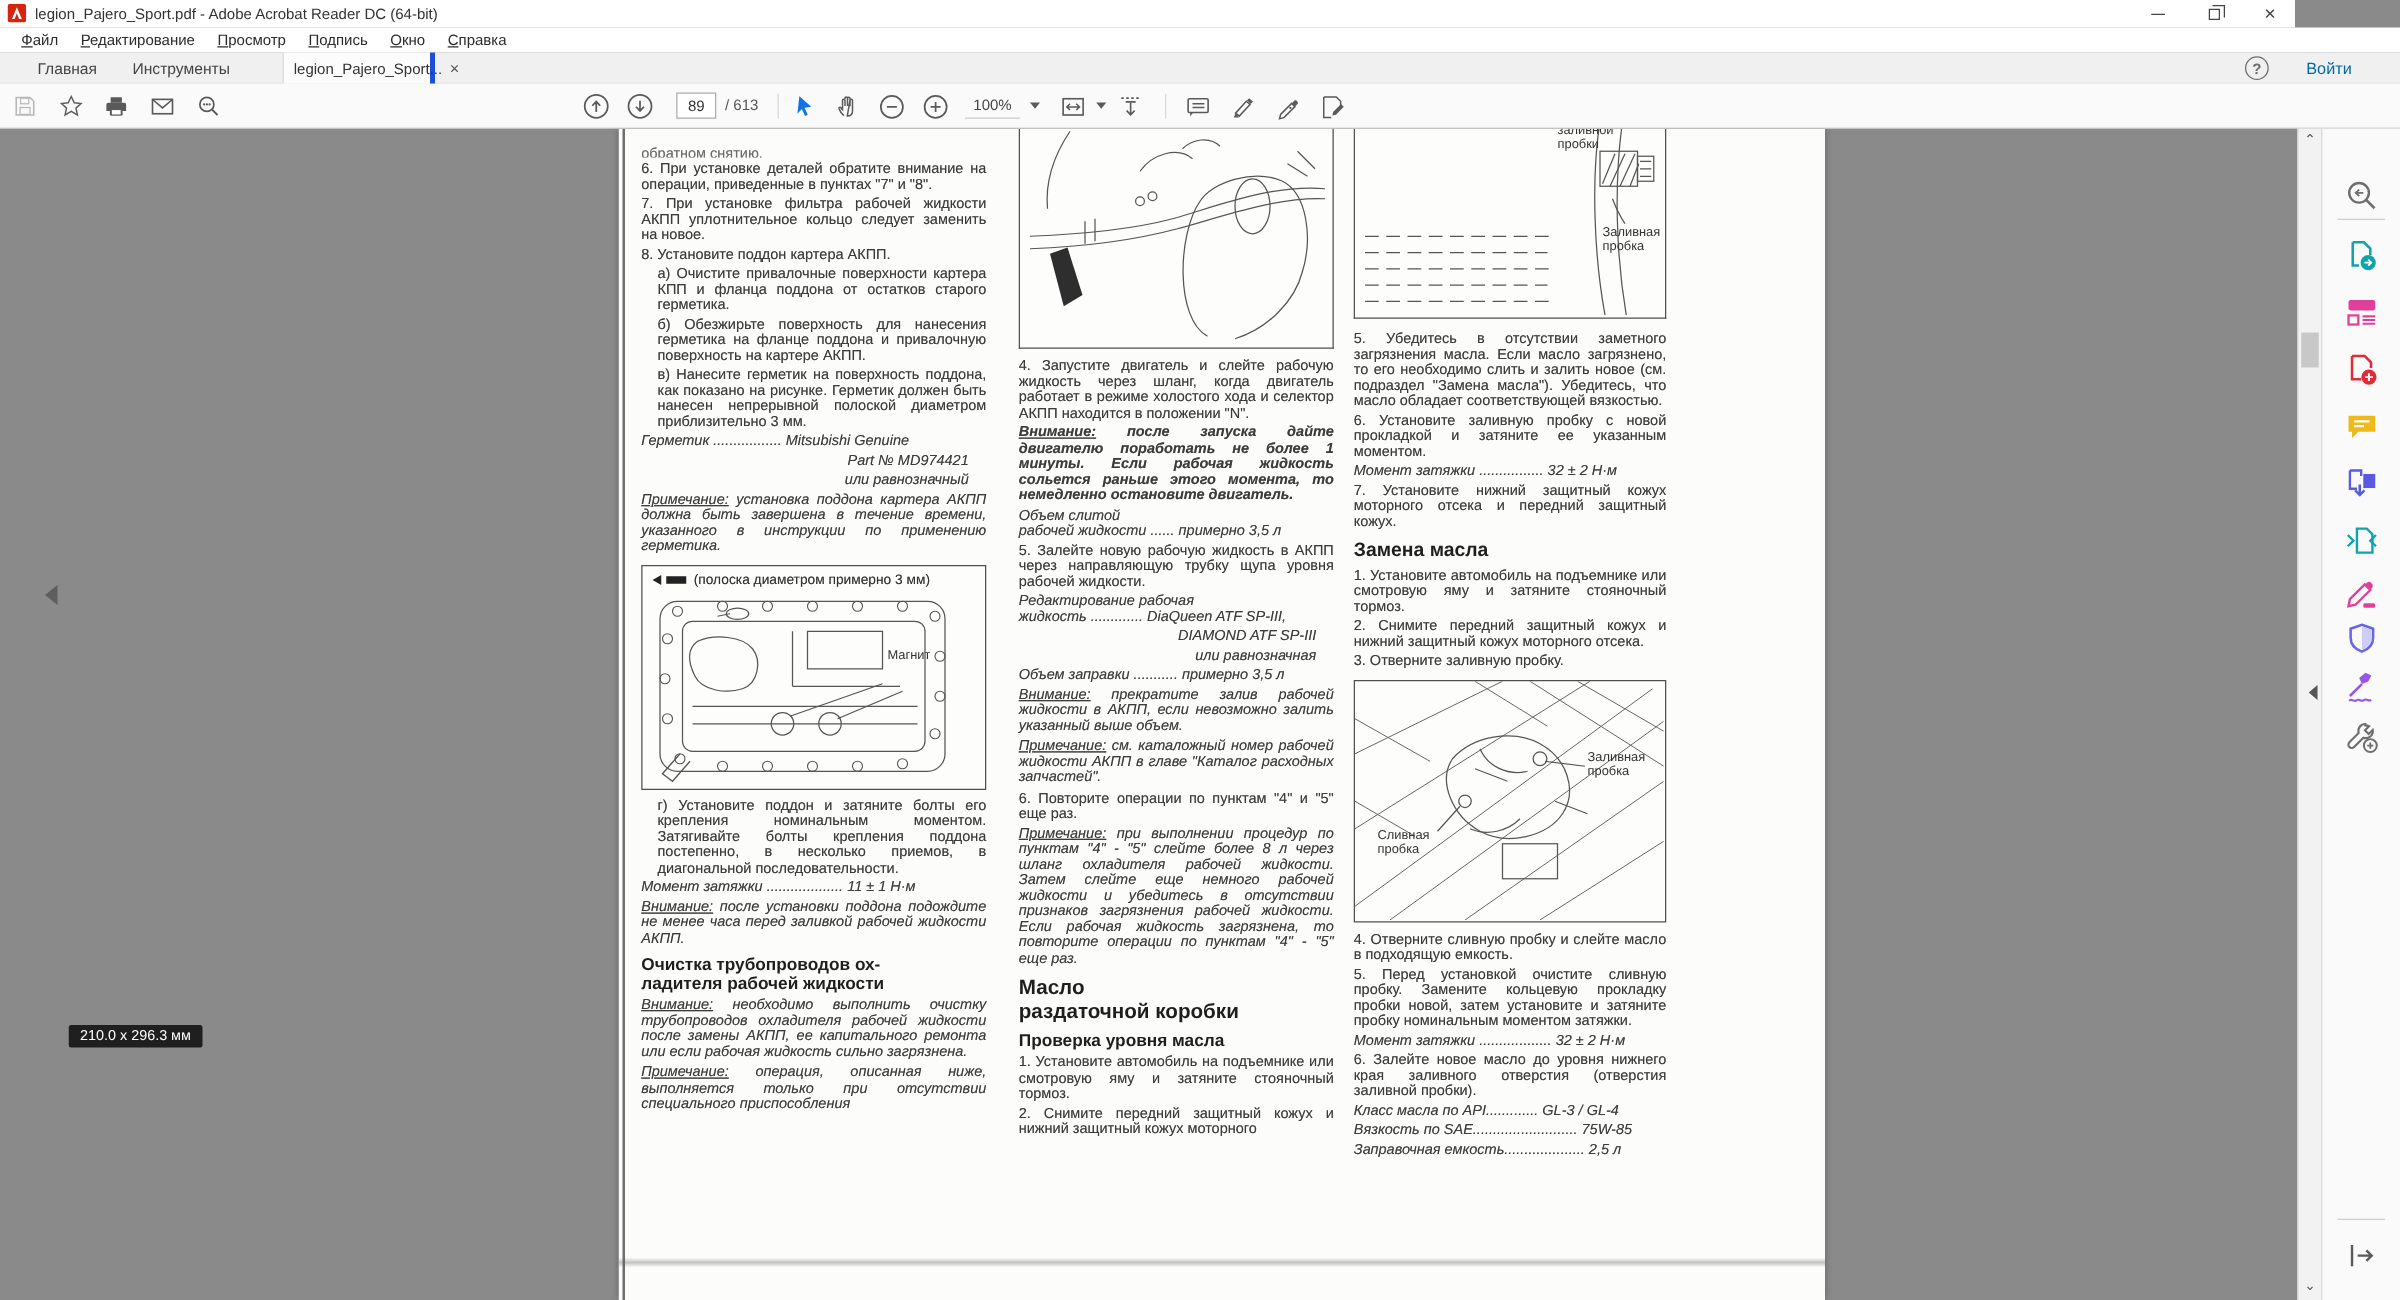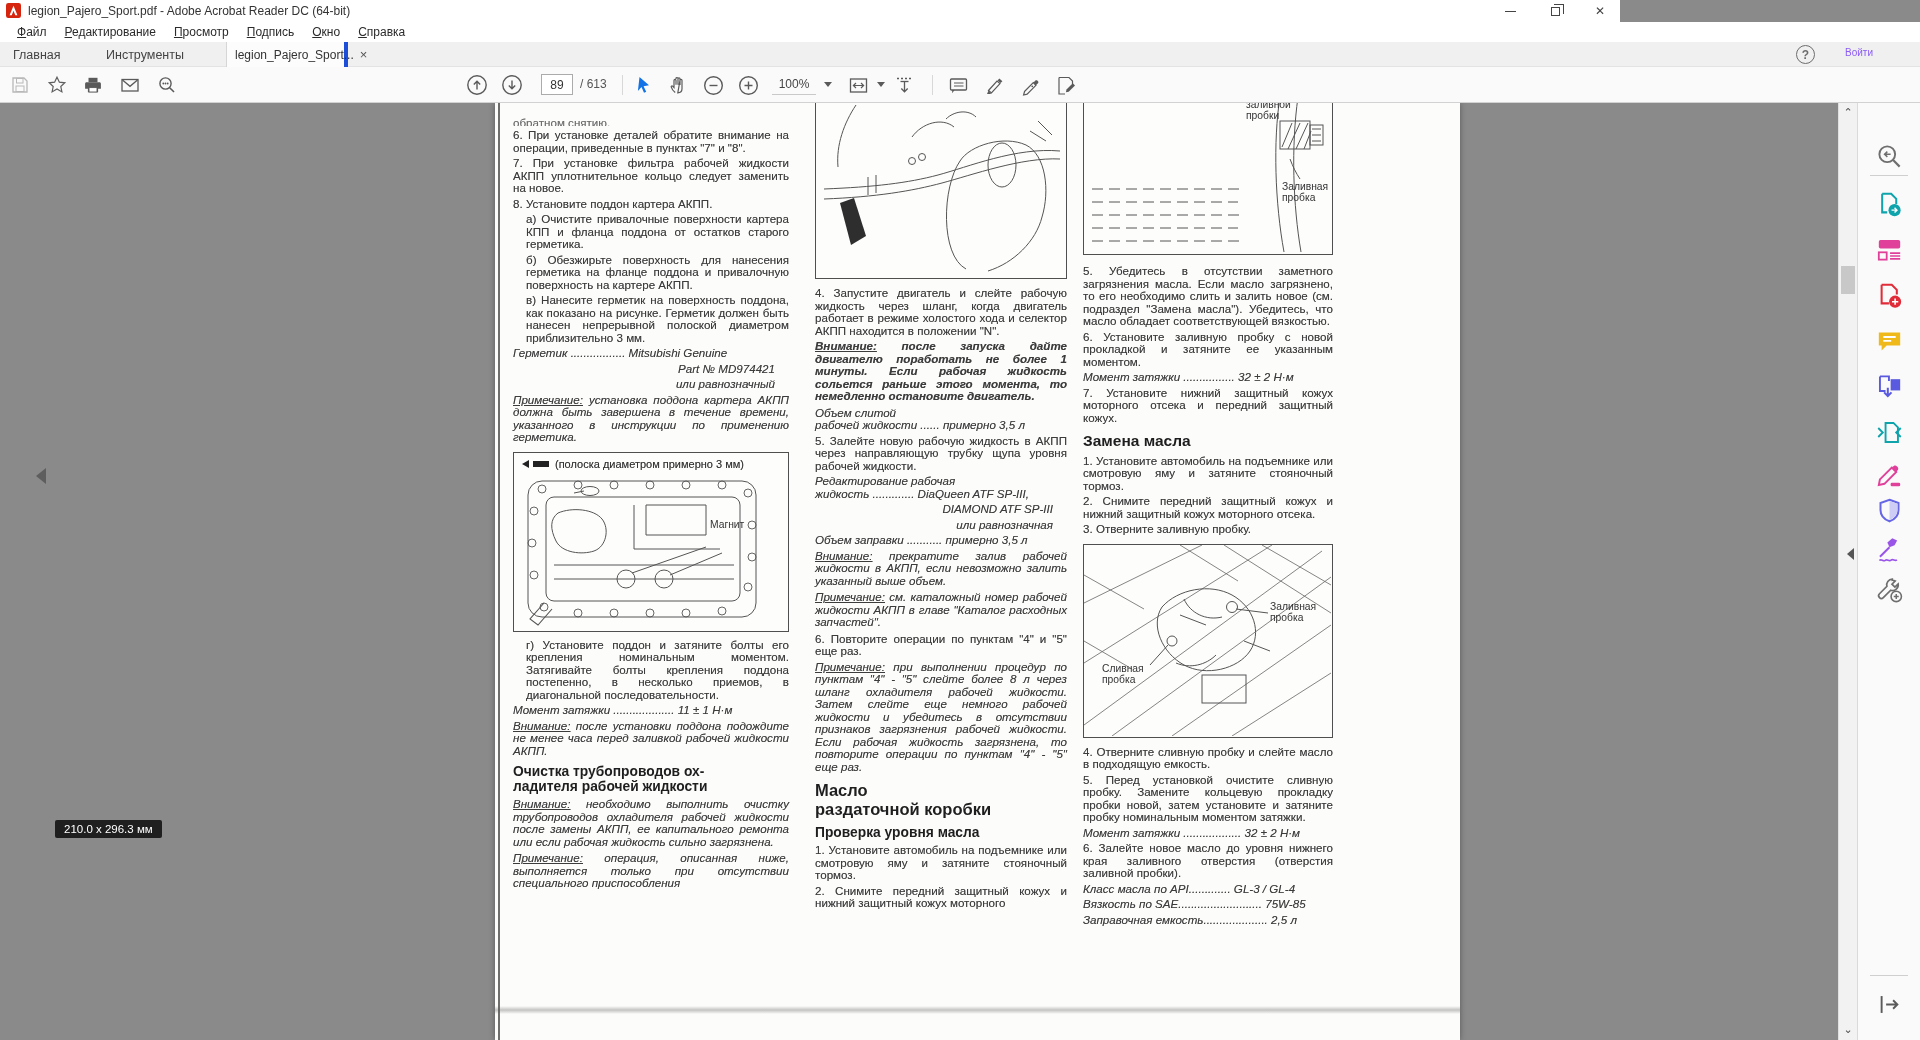"legion_Pajero_Sport.pdf - Adobe Acrobat" .titlebar { width: 1620px -> 1836px }
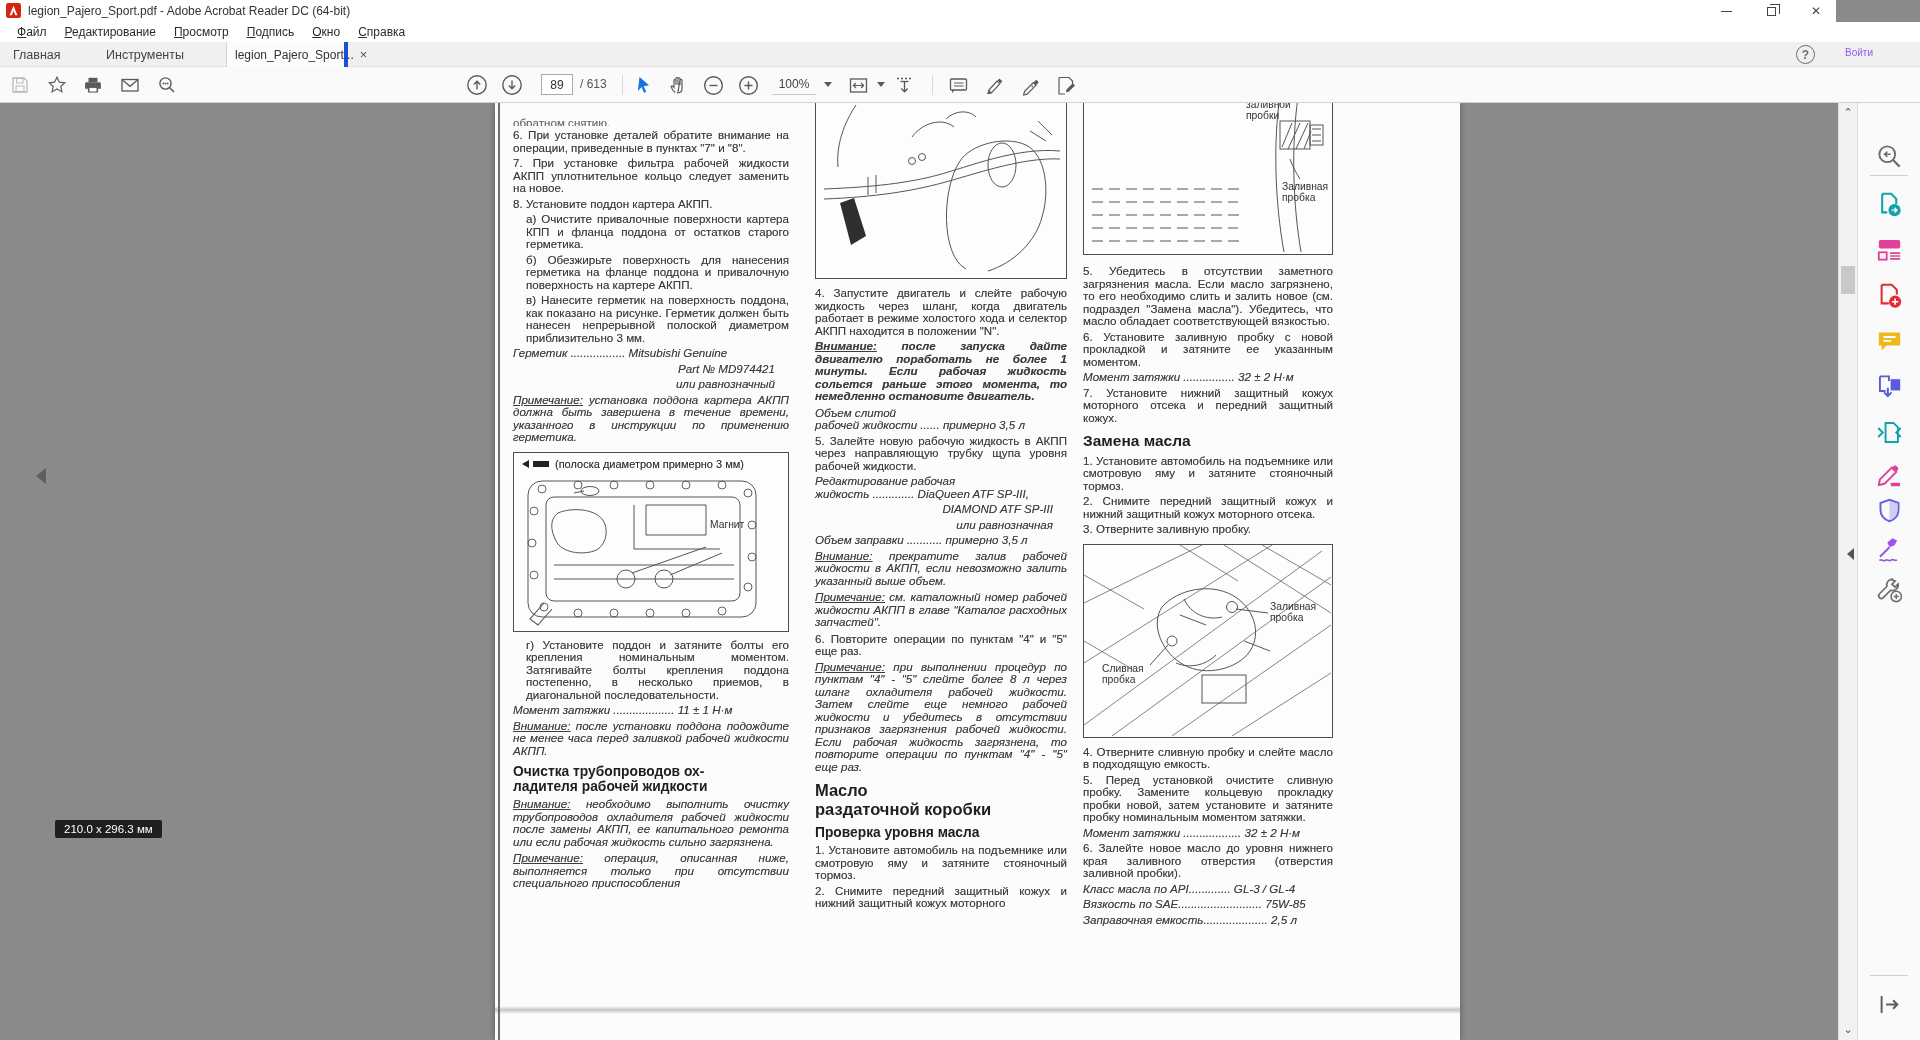"Главная" .tab-home { left: 3px -> 20px }
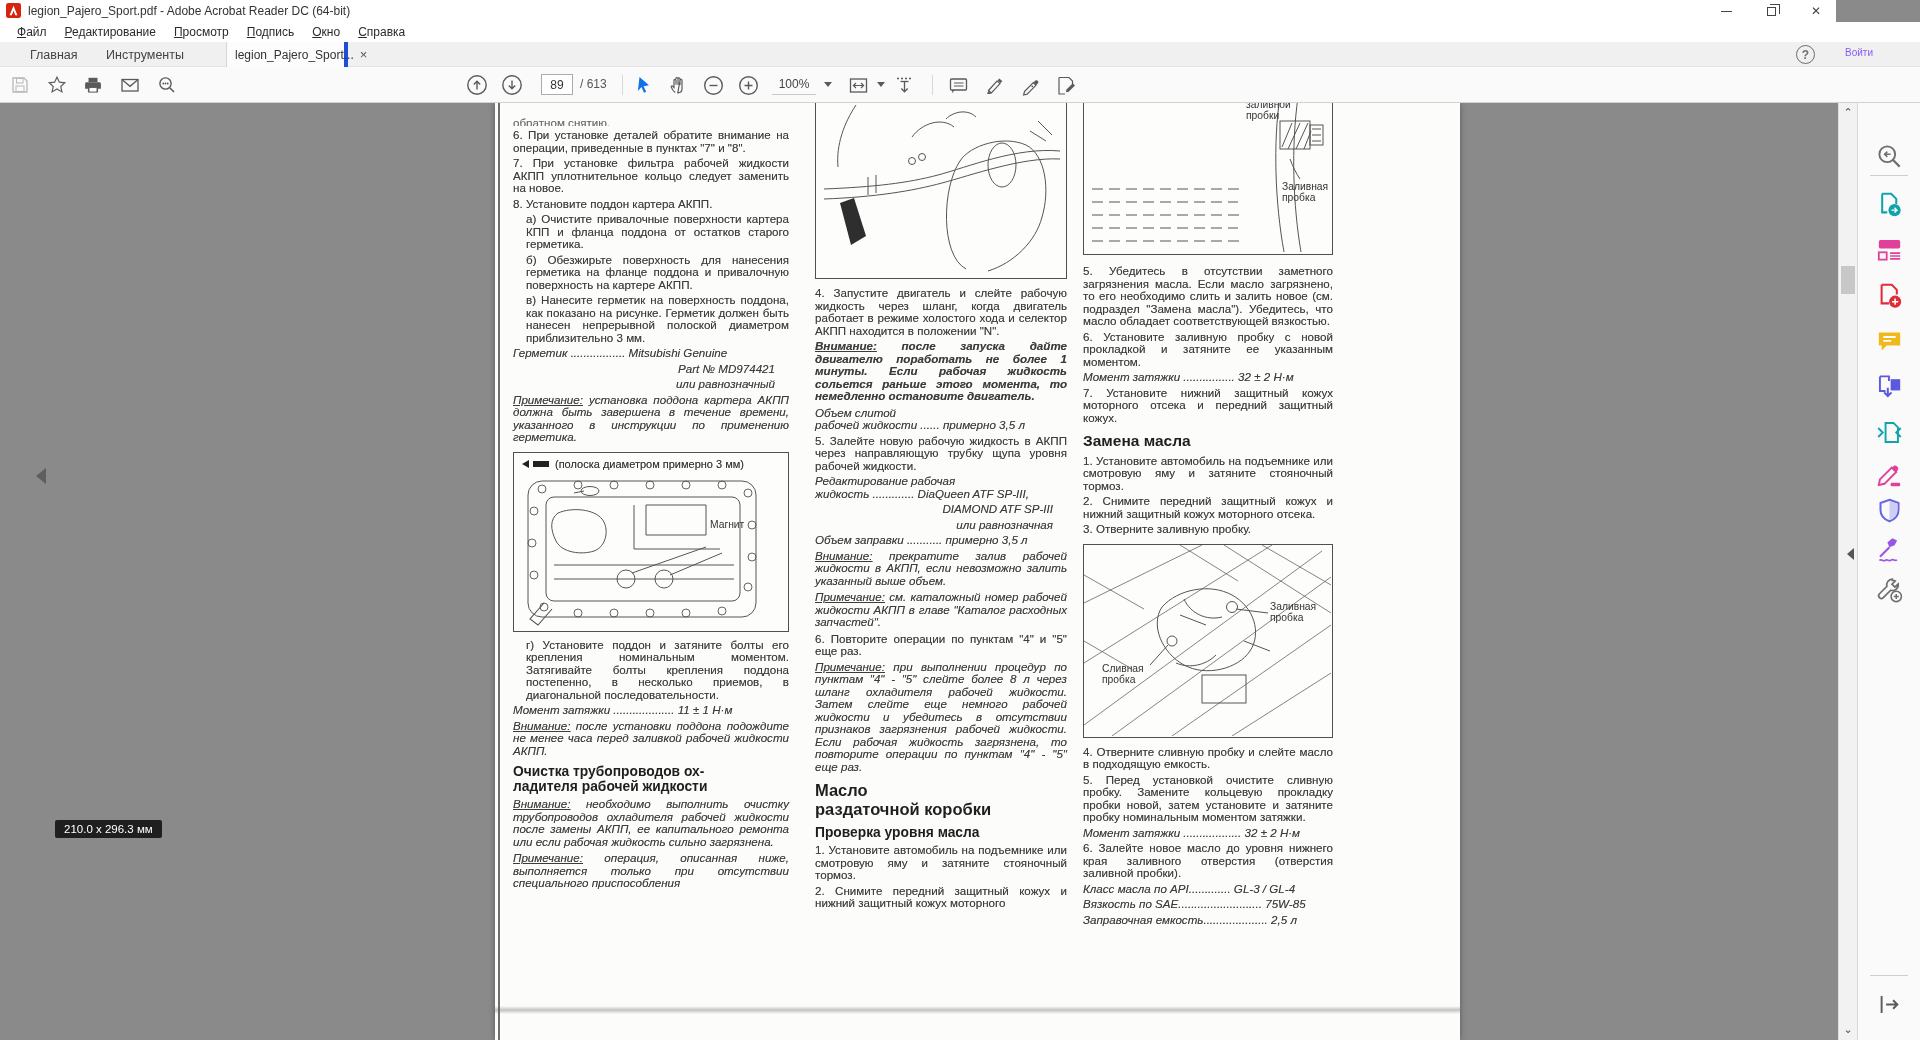"Войти" .signin { color: #8b5cf6 -> #0369a1; font-size: 10px -> 13px }
